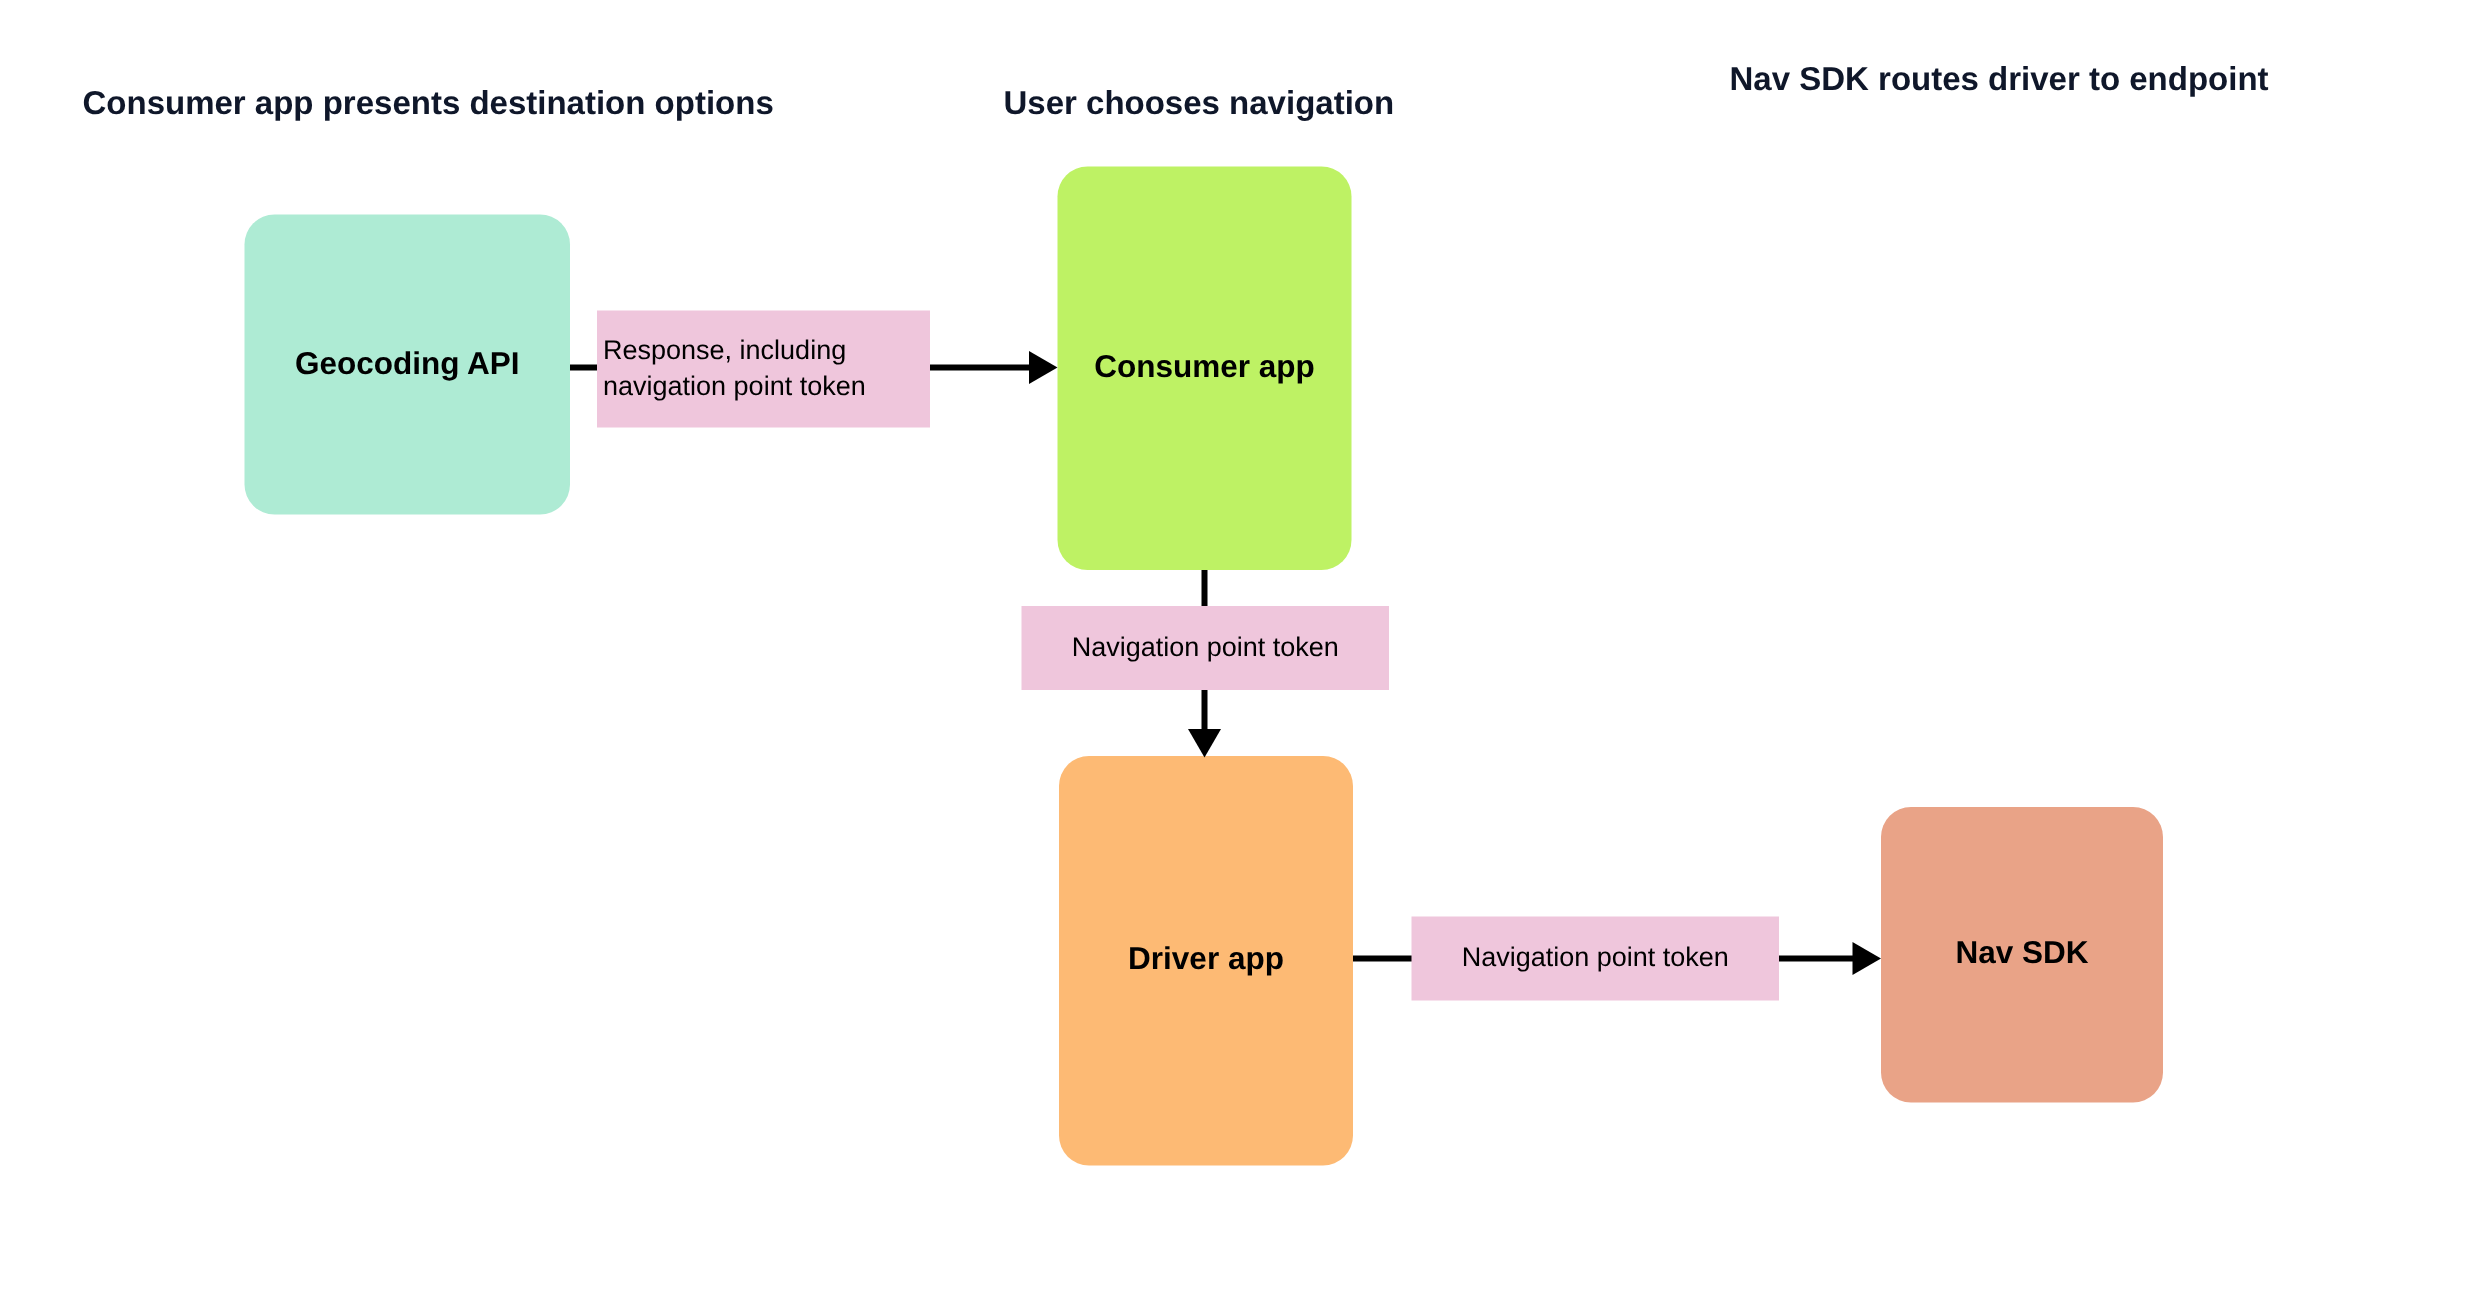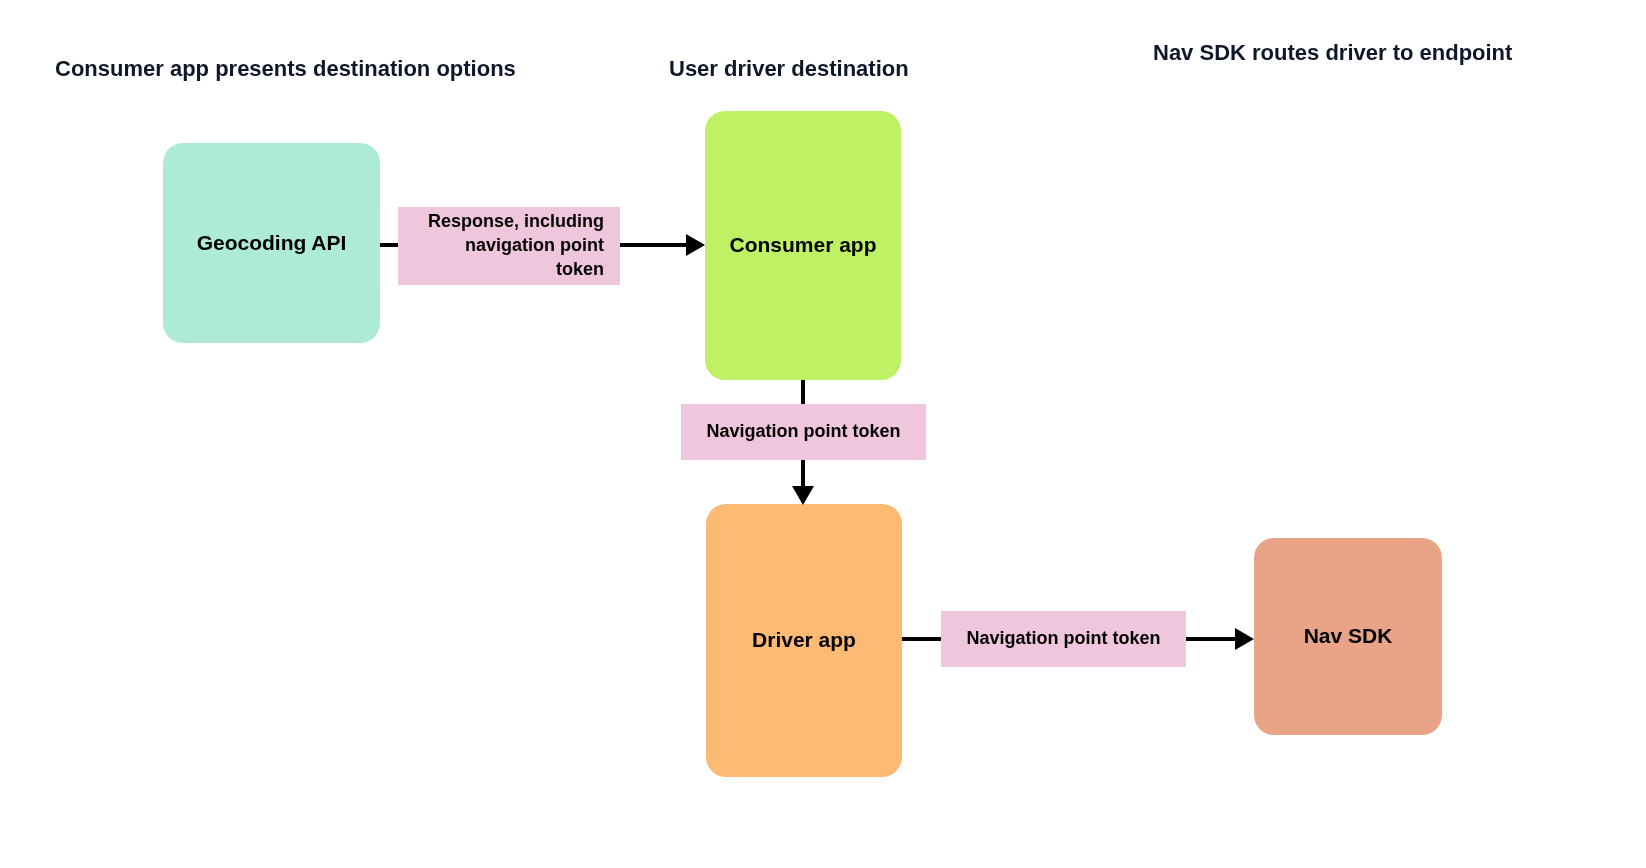"User driver destination" div.col-heading { text: driver destination -> chooses navigation }
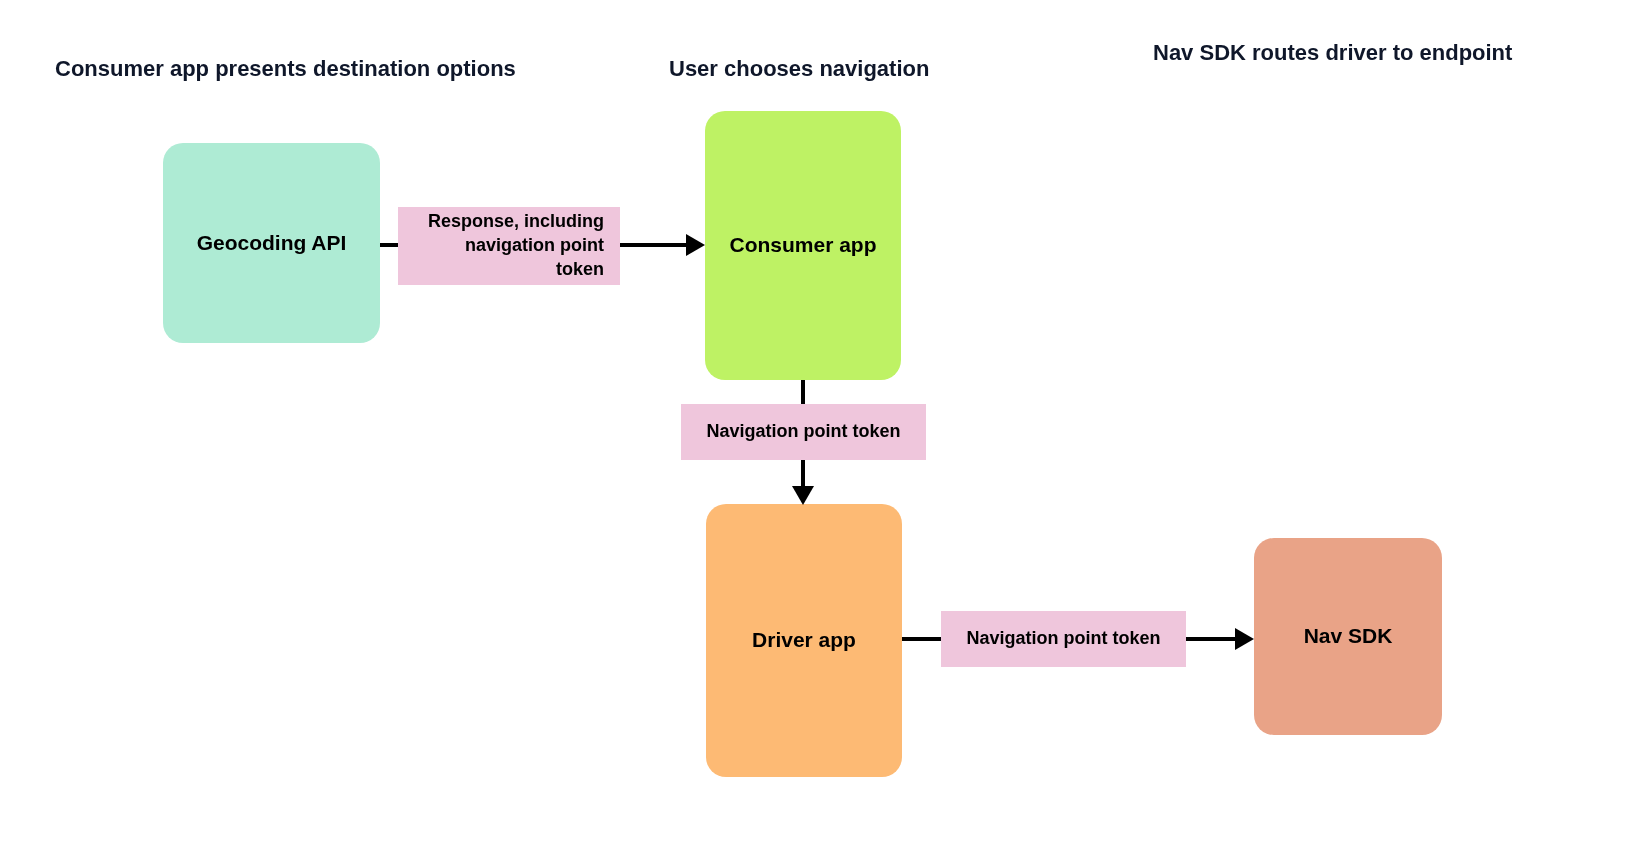"Response, including navigation point" .edge-label-text { font-weight: 700 -> 400; padding: 0 16px -> 0 4px; text-align: right -> left }
